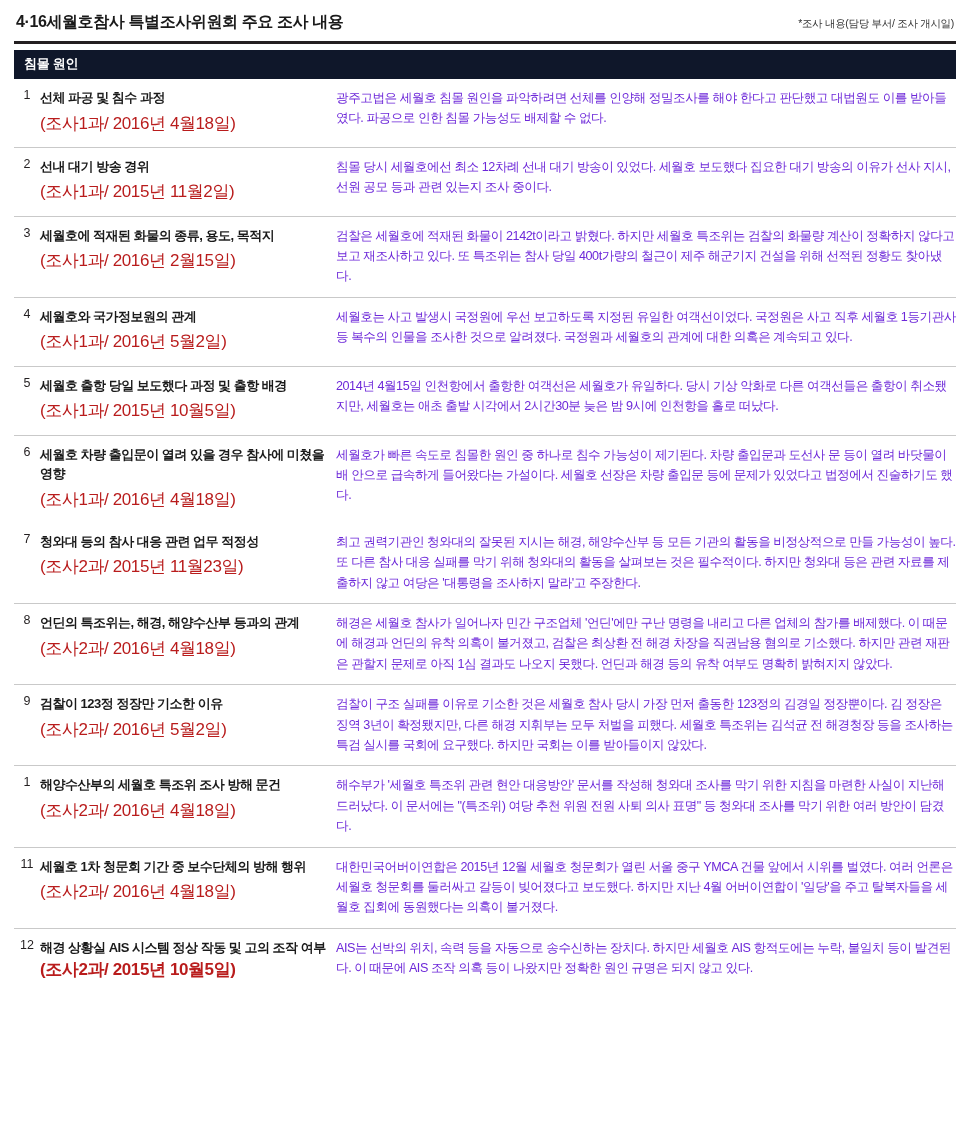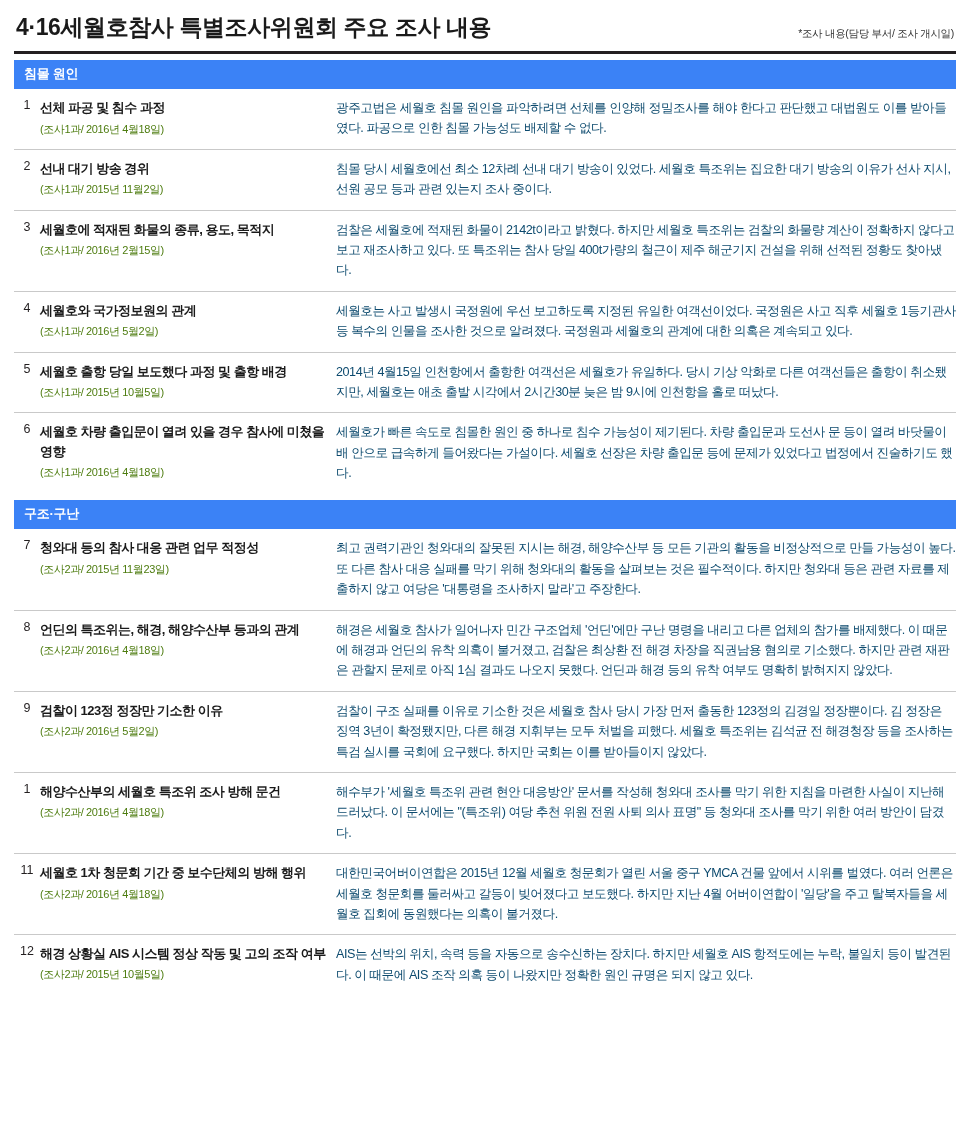"4·16세월호참사 특별조사위원회 주요 조사 내용" .doc-title { font-size: 23px -> 16px }
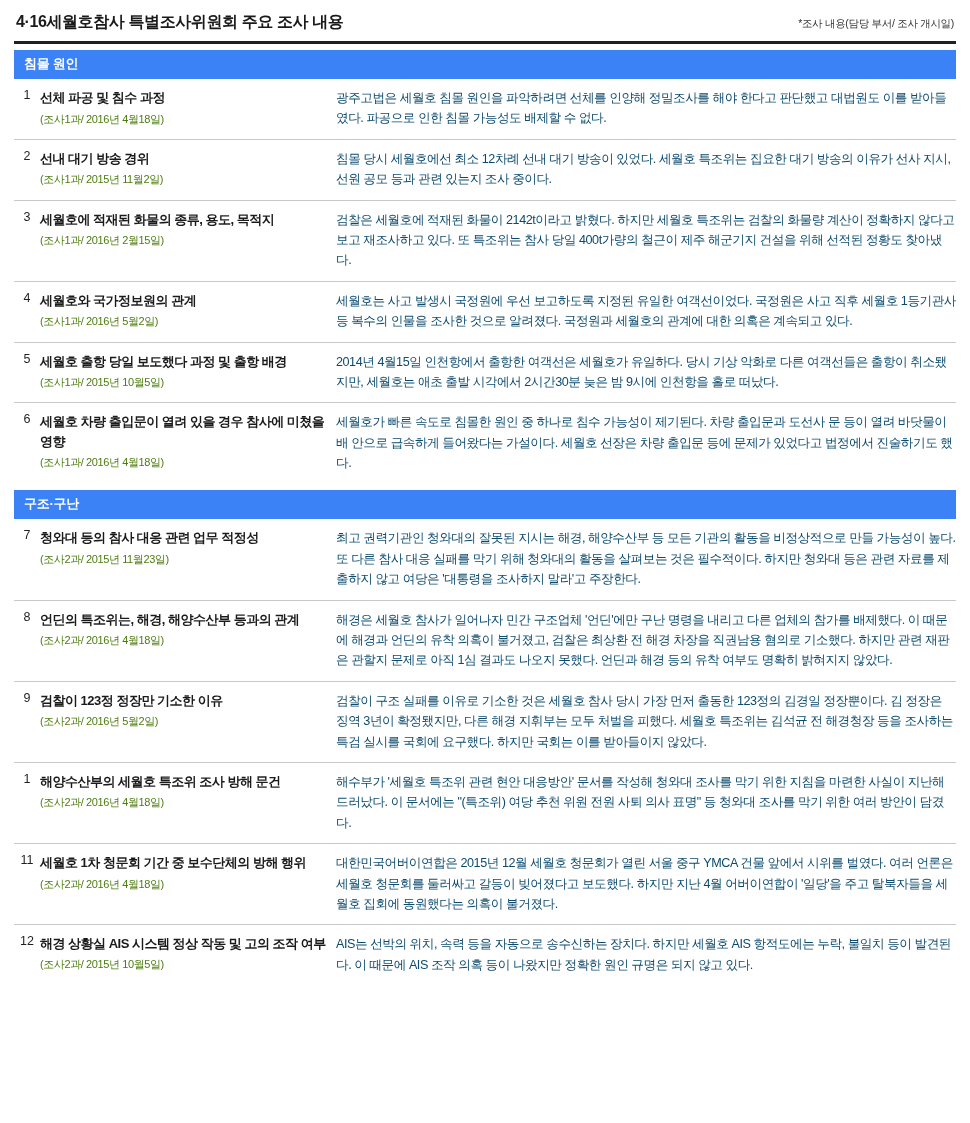"침몰 원인" .section-bar { background: #3b82f6 -> #0f172a }
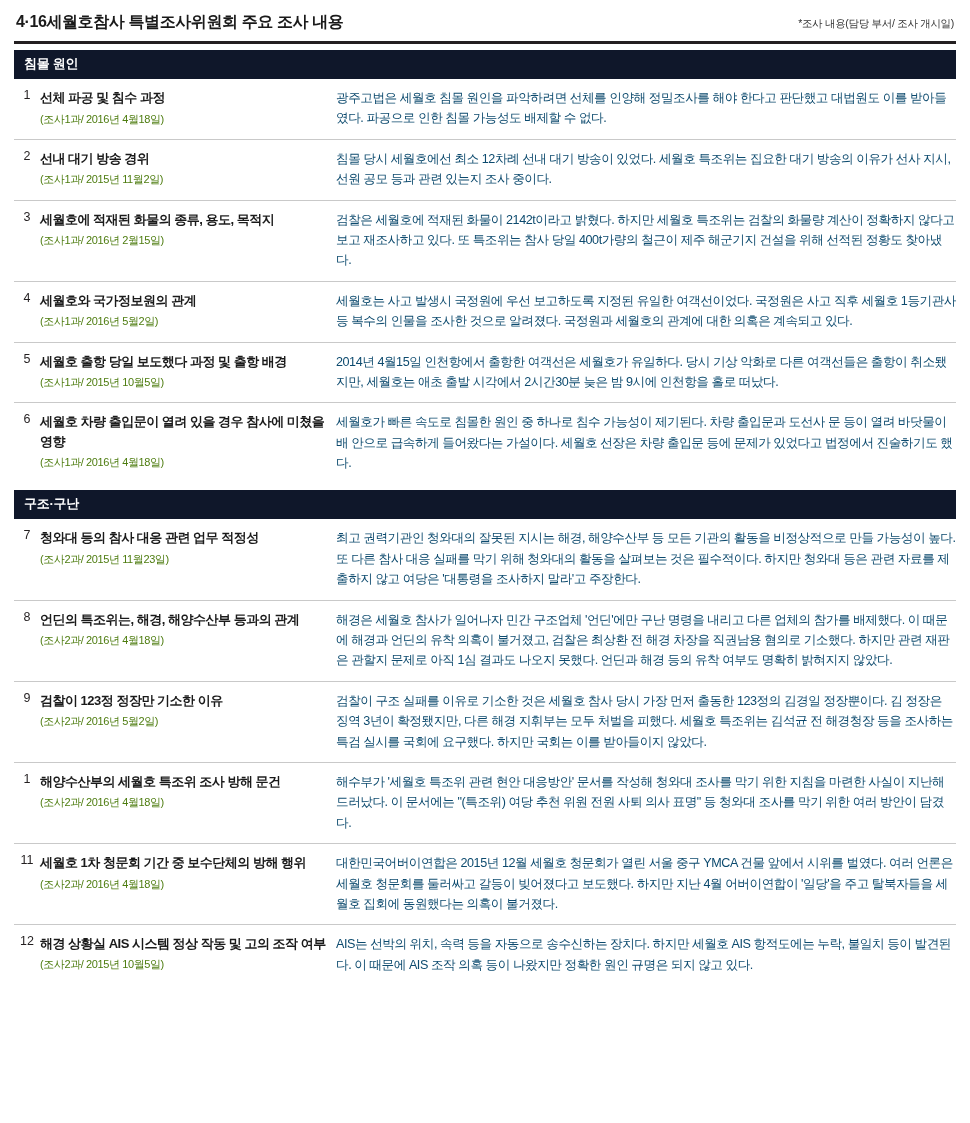"광주고법은 세월호 침몰 원인을 파악하려면" .detail-text { color: #0c4a6e -> #6d28d9 }
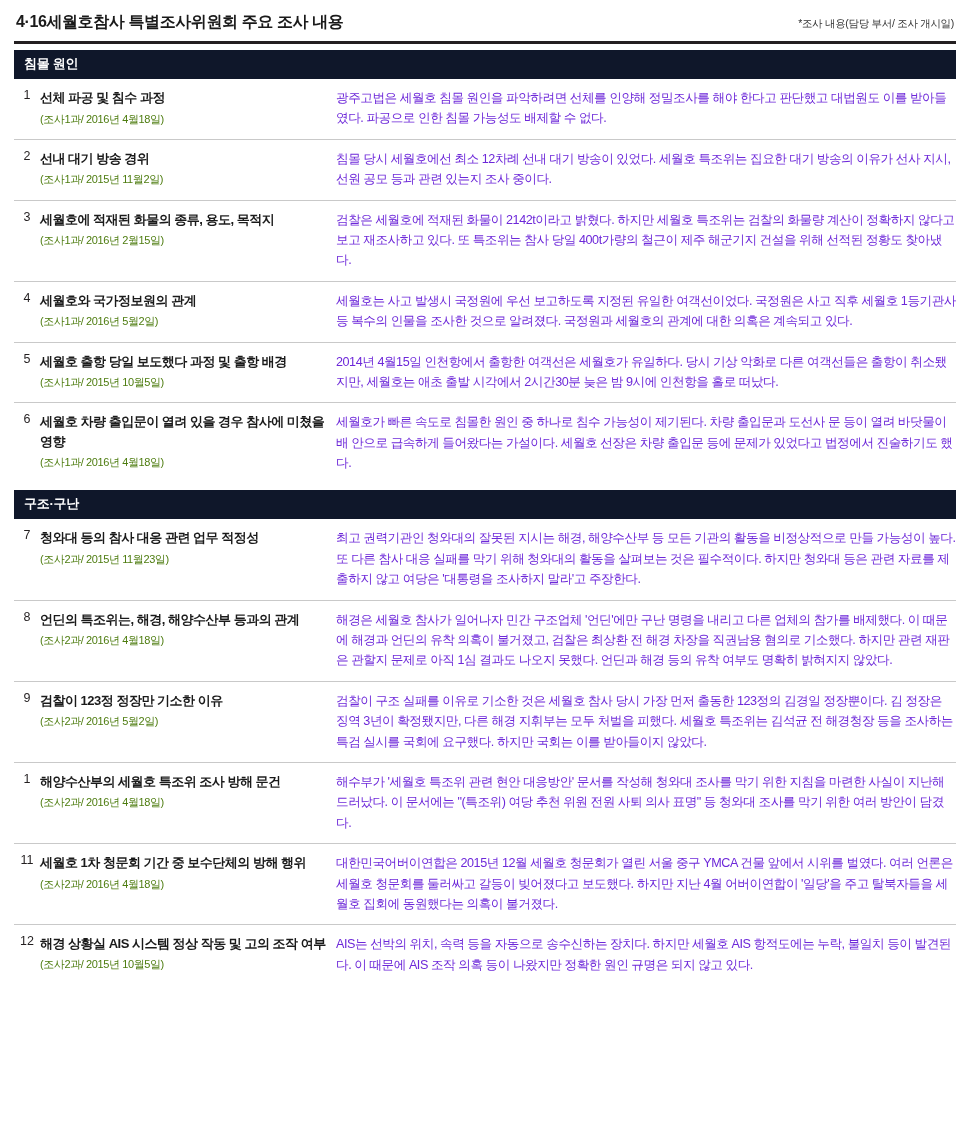"(조사1과/ 2016년 4월18일)" .subj-meta { color: #4d7c0f -> #b91c1c; font-size: 11px -> 17px }
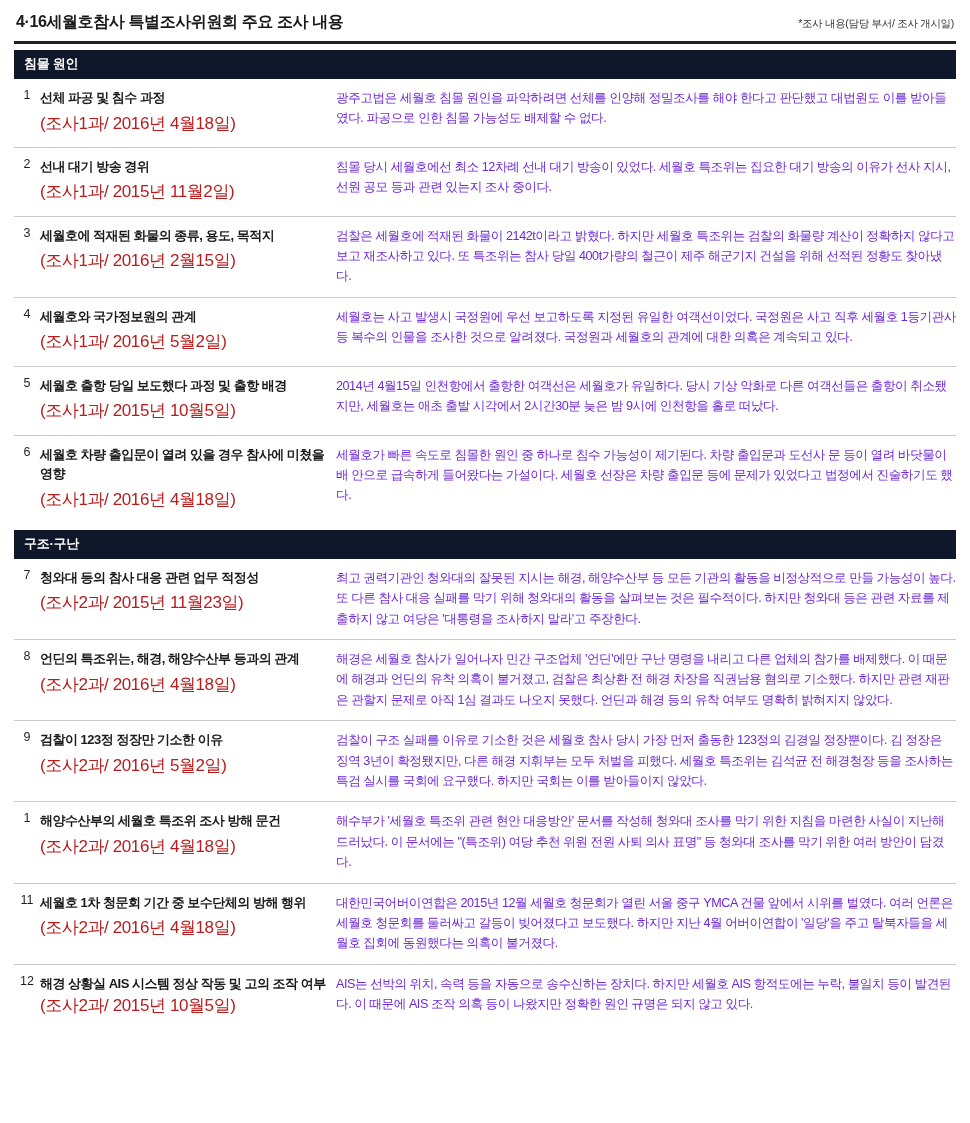"침몰 당시 세월호에선 최소 12차례" div.detail-text { text: 특조위는 -> 보도했다 }
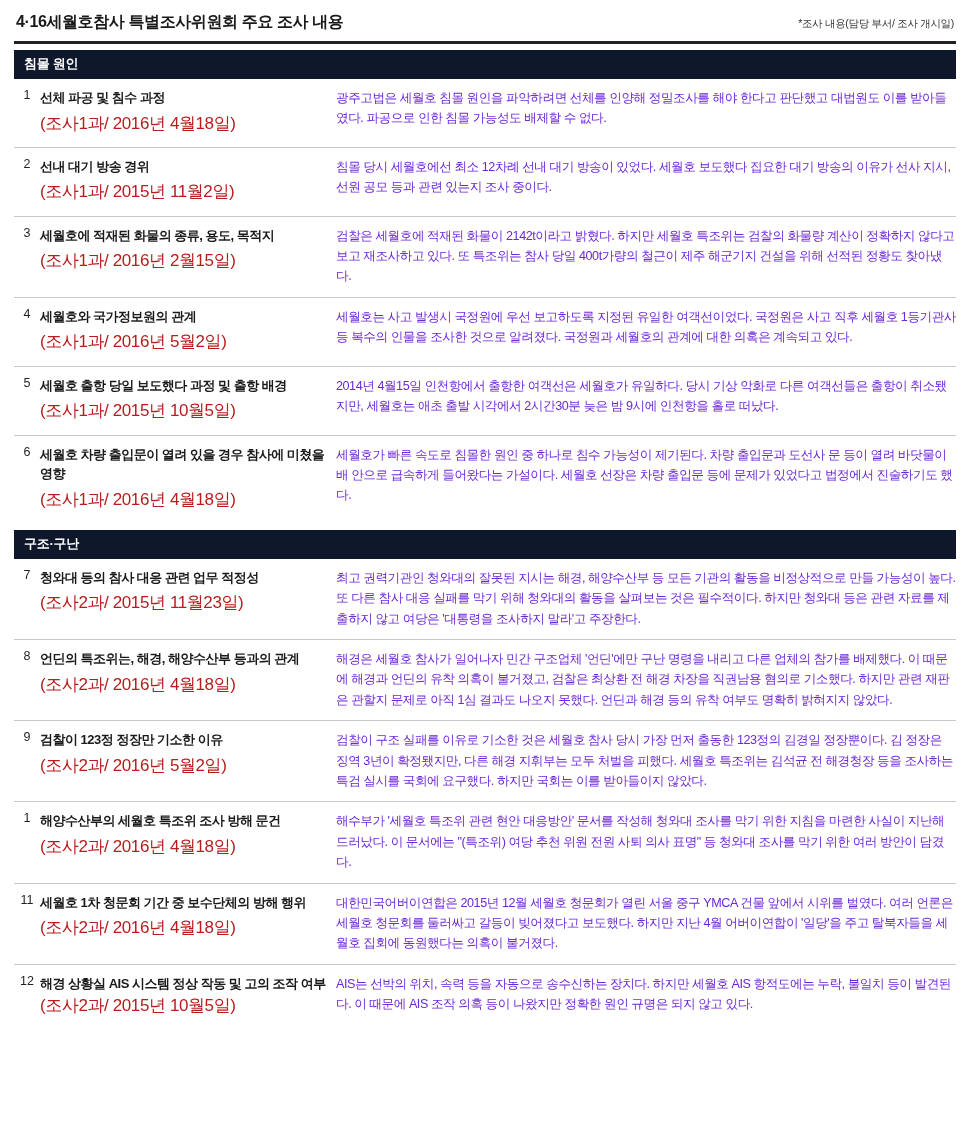"구조·구난" div.section-bar { html: <div>구조·구난</div> -> none }
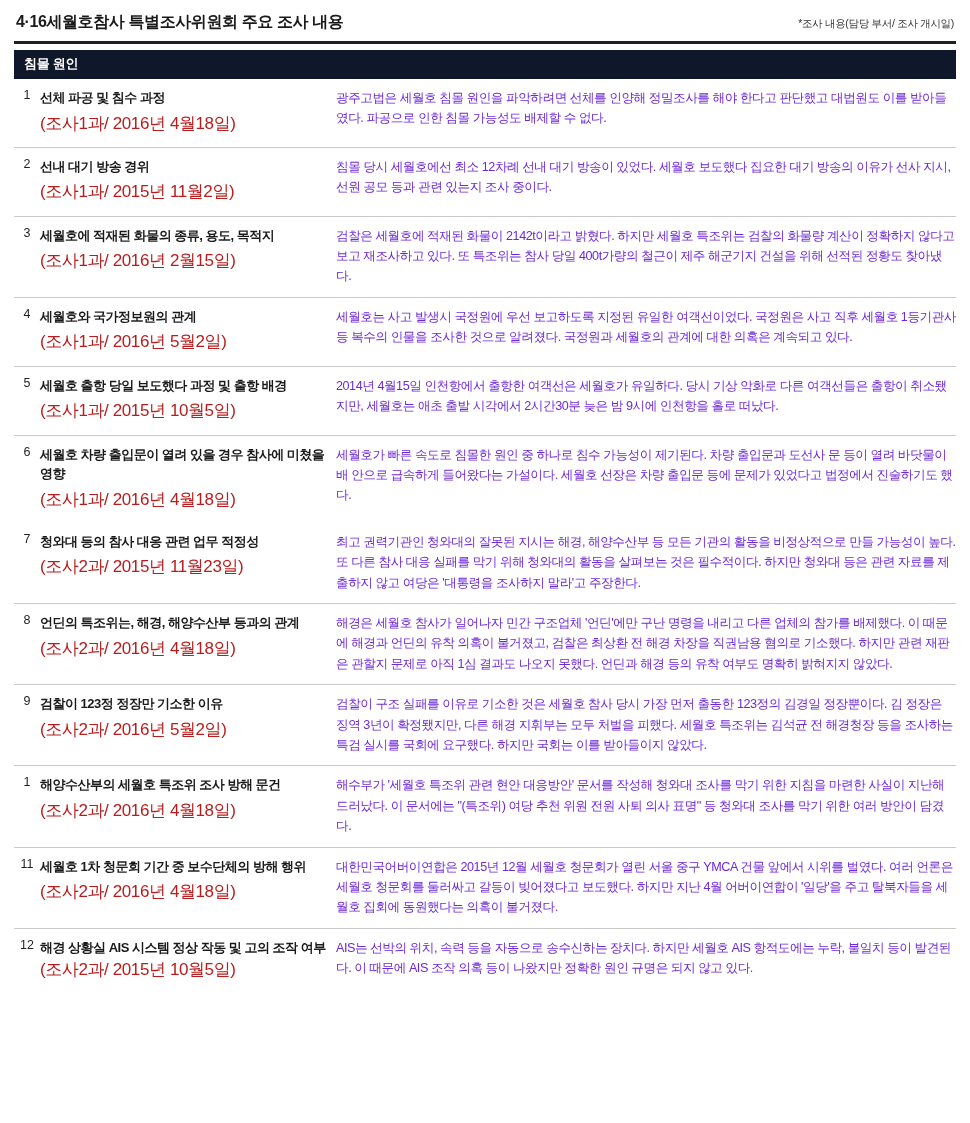"(조사2과/ 2015년 10월5일)" .subj-meta.inline { font-weight: normal -> bold }
